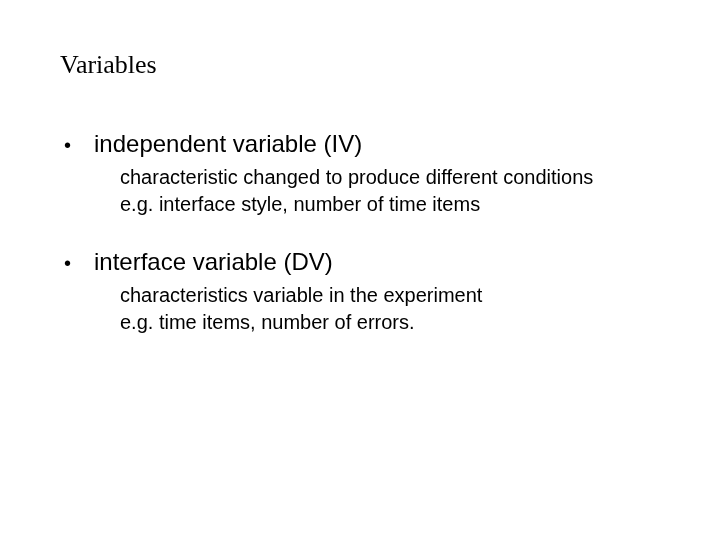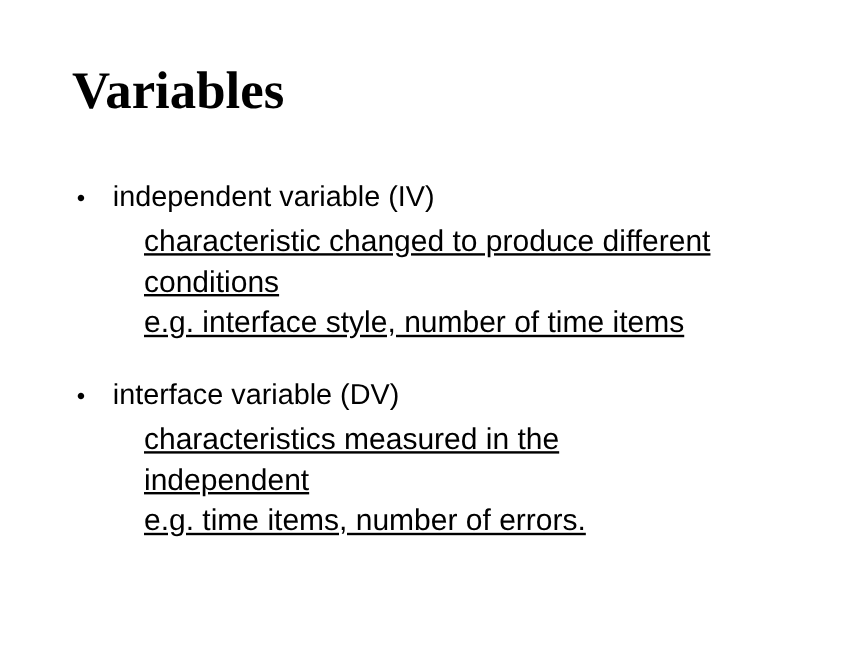"Variables" .title { font-size: 44px -> 26px; font-weight: bold -> normal }
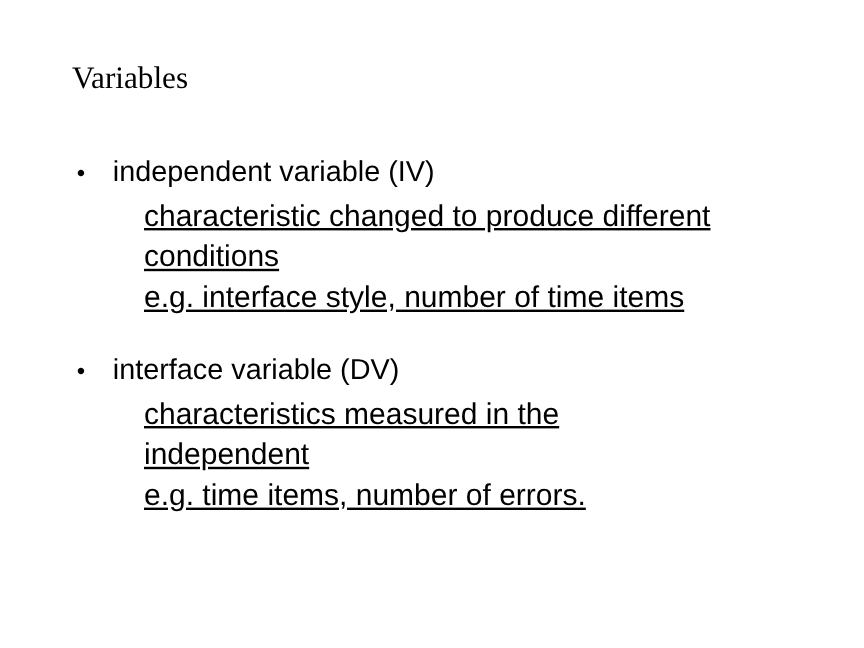"characteristic changed to produce" .sub { font-size: 25px -> 20px; text-decoration: underline -> none }
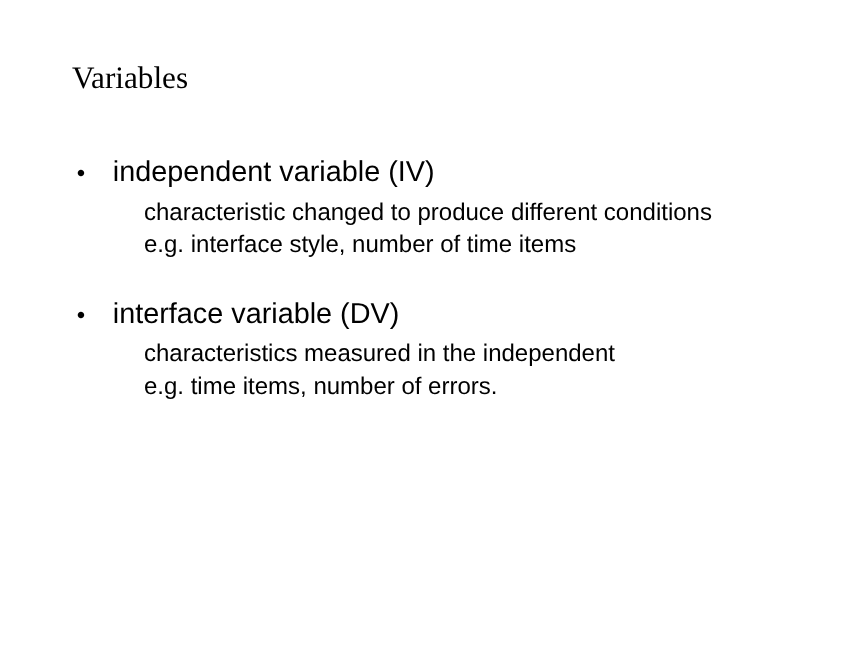"characteristics measured in the" div { text: measured in the independent -> variable in the experiment }
